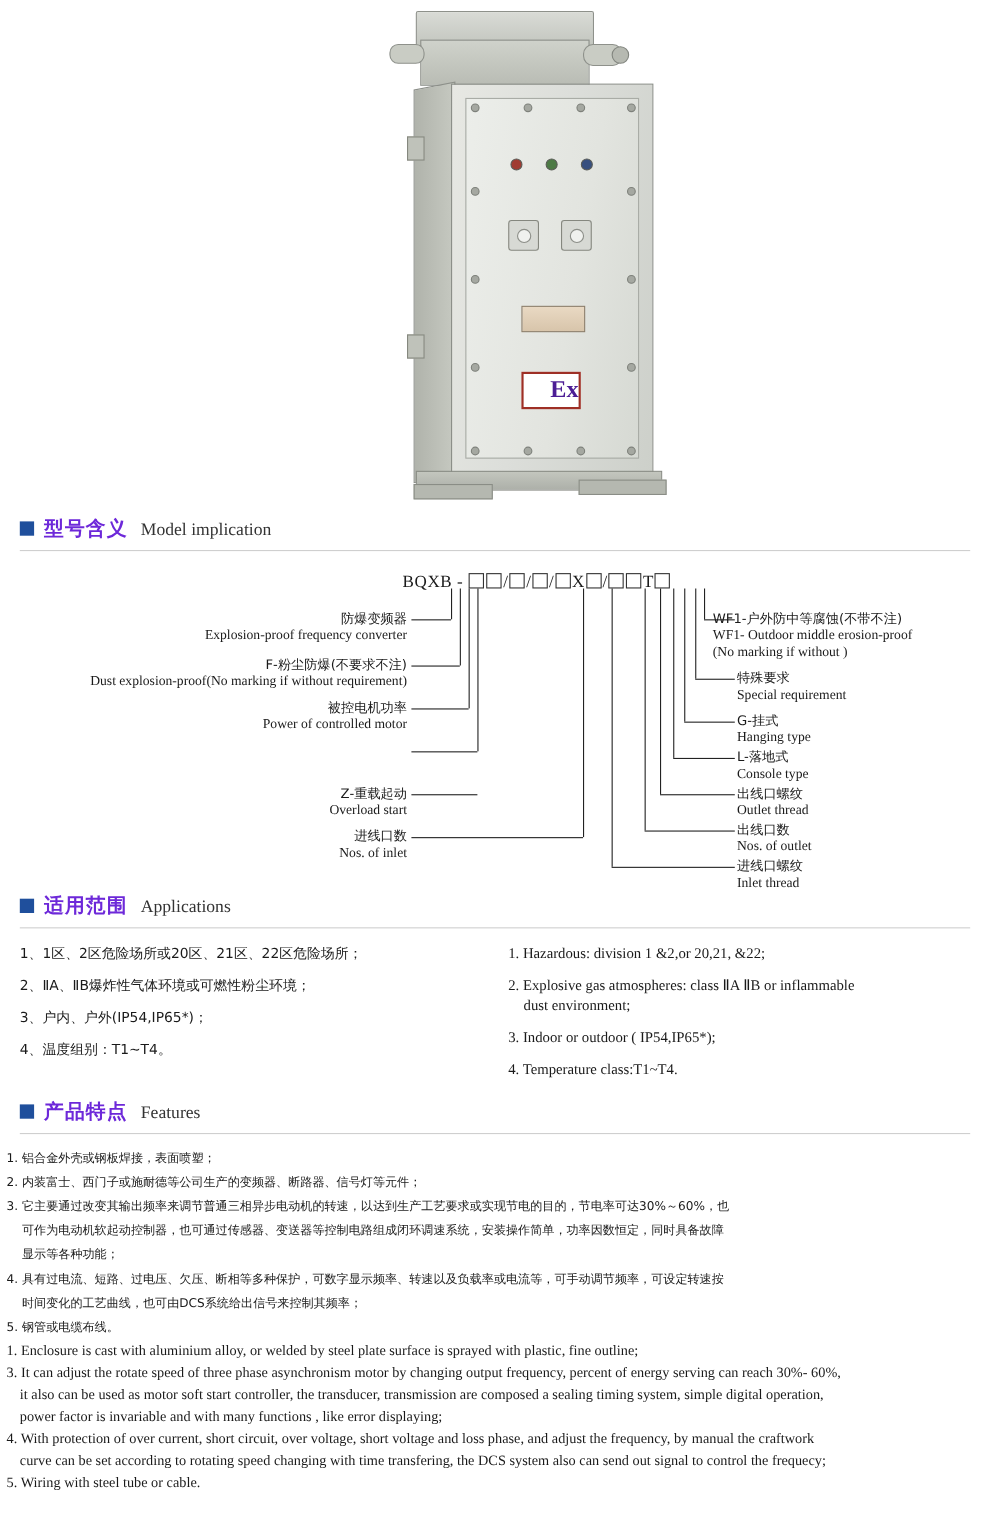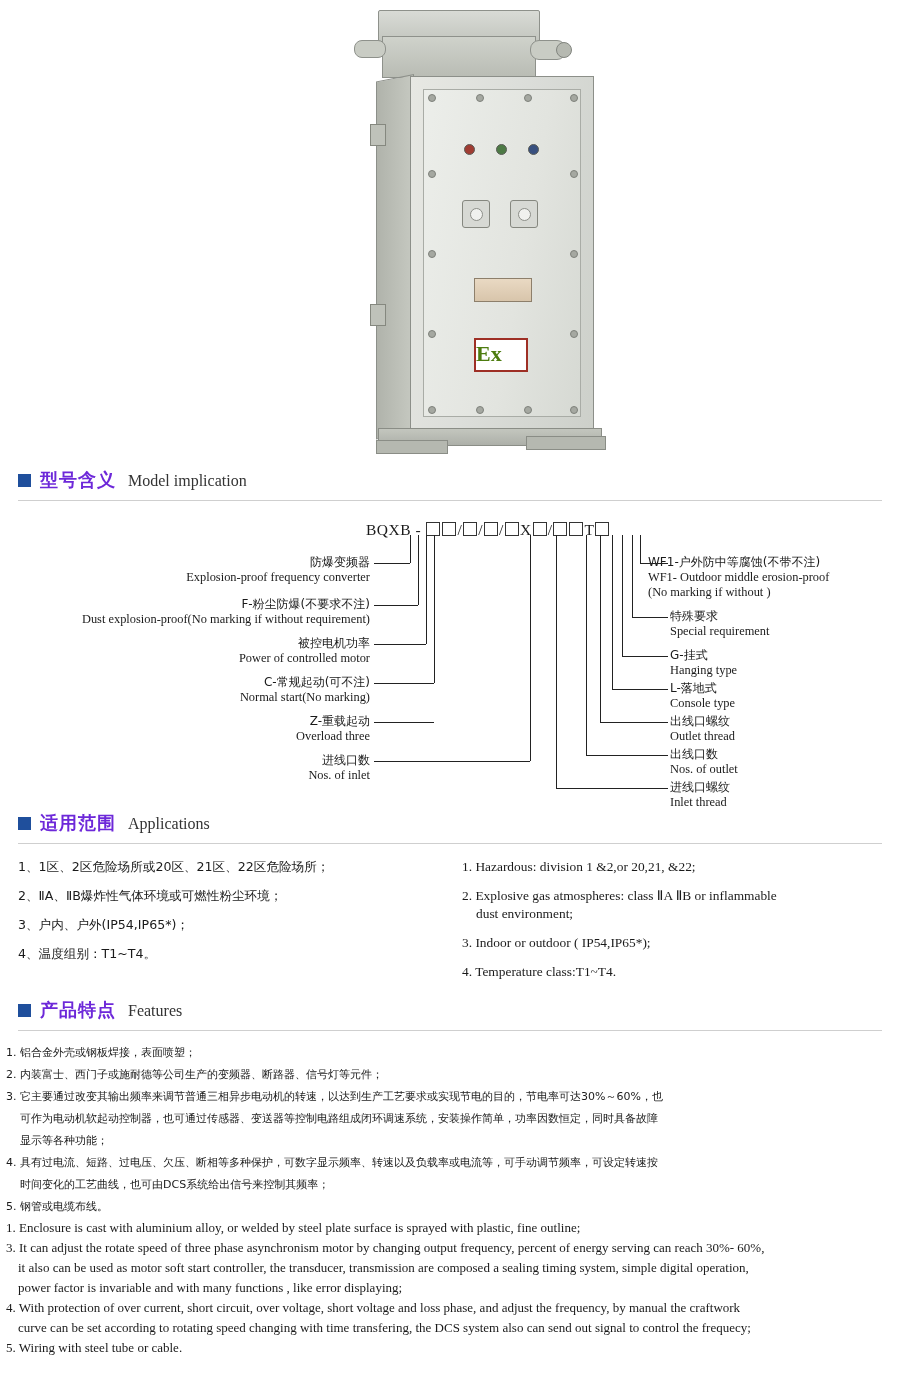"Ex" .ex-mark { color: #4d7c0f -> #4c1d95; text-align: left -> right }
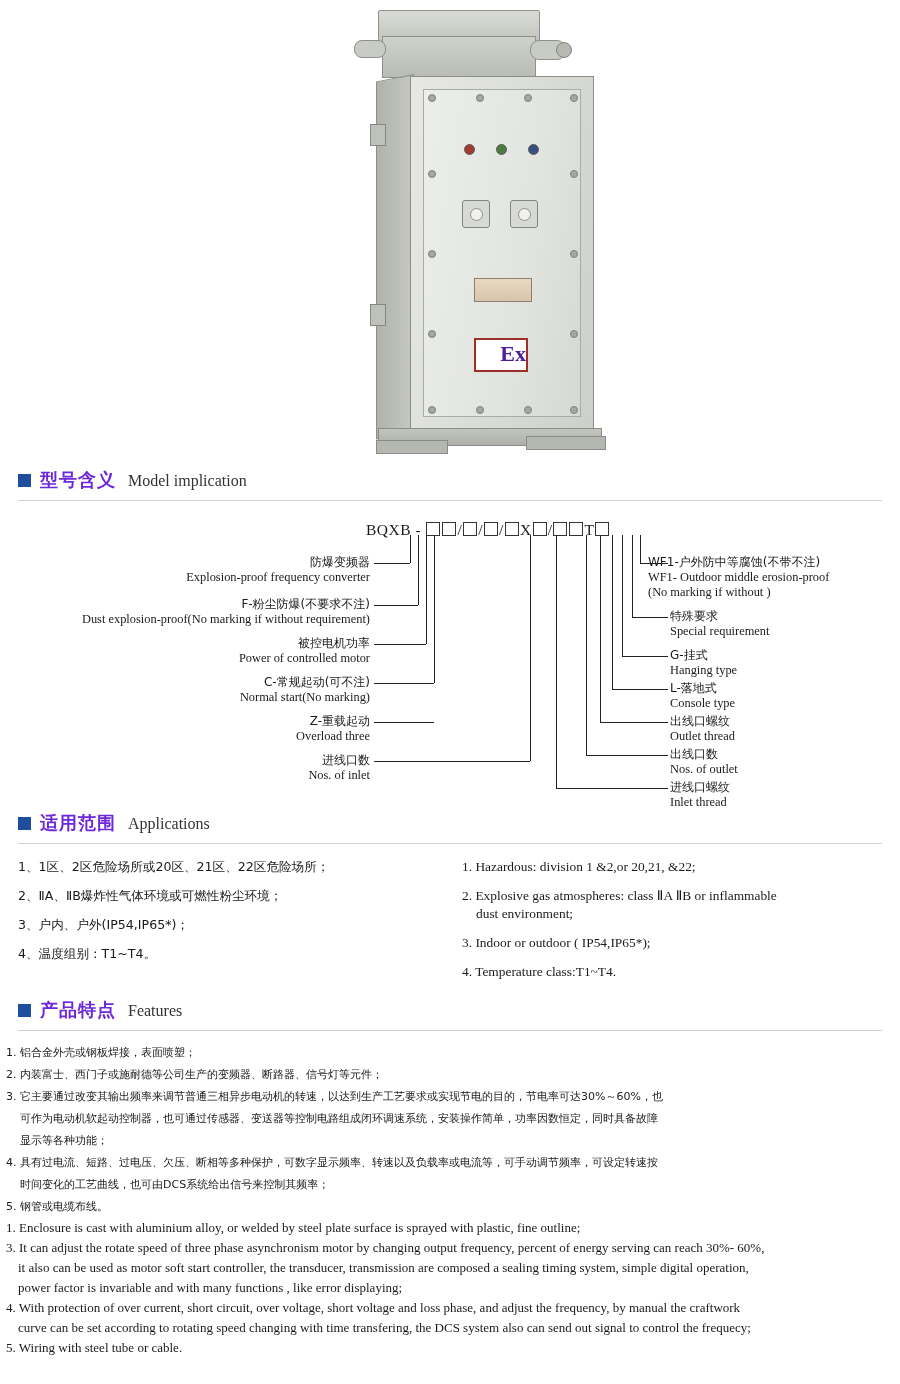"C-常规起动(可不注)" div.lbl { html: <div> <div>C-常规起动(可不注)</div> <div>Normal start(No marking)</div> </div> -> none }
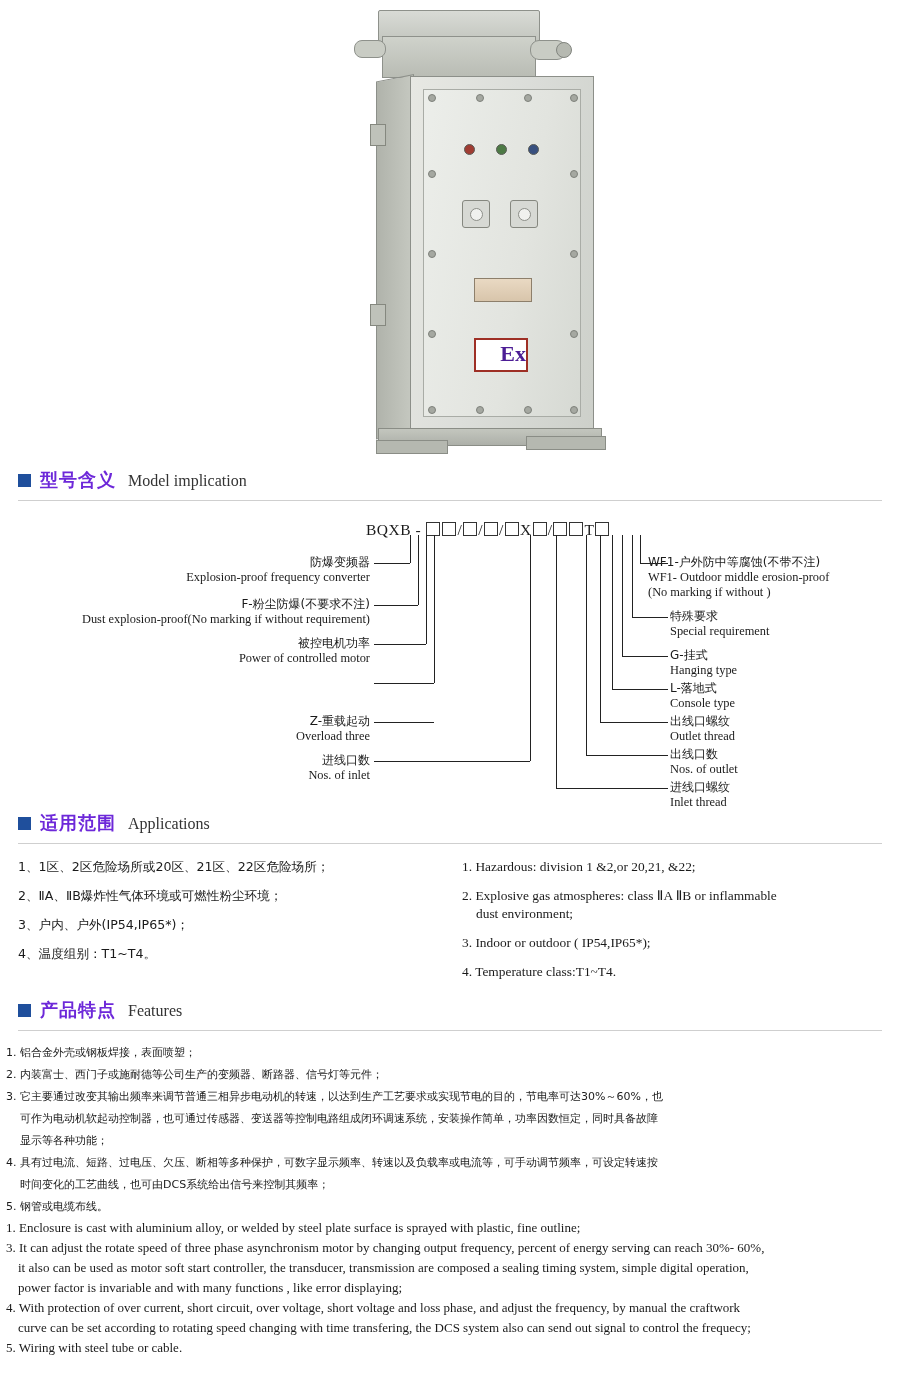"Overload three" div { text: three -> start }
